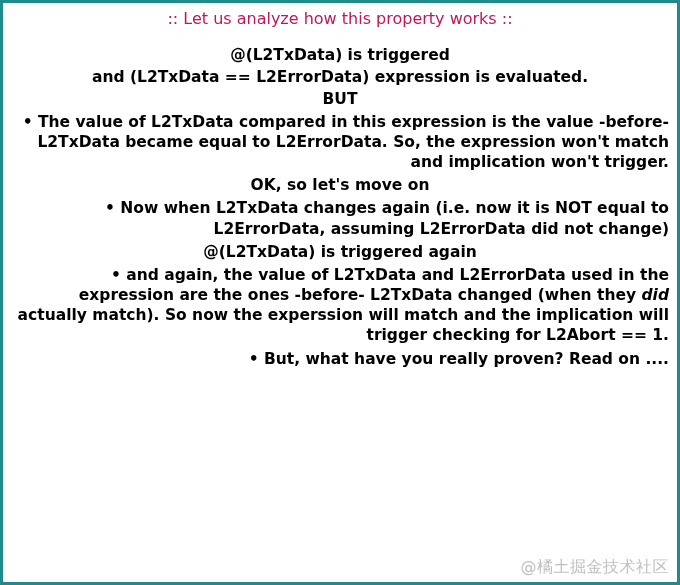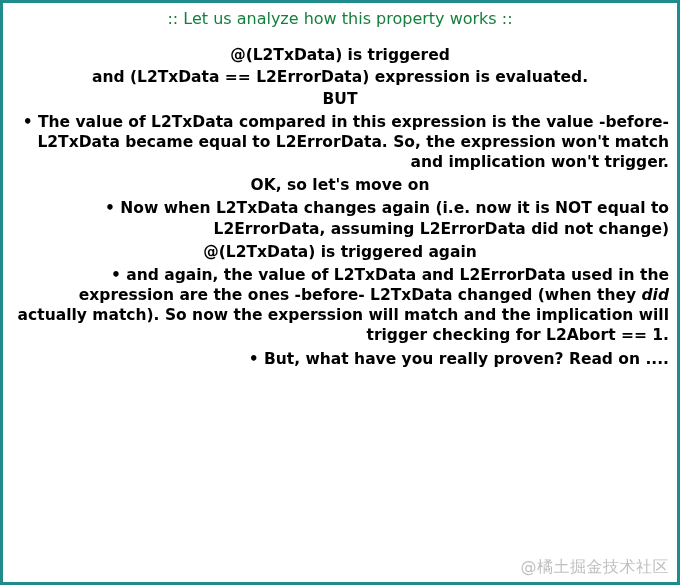":: Let us analyze how" .title { color: #15803d -> #be185d }
